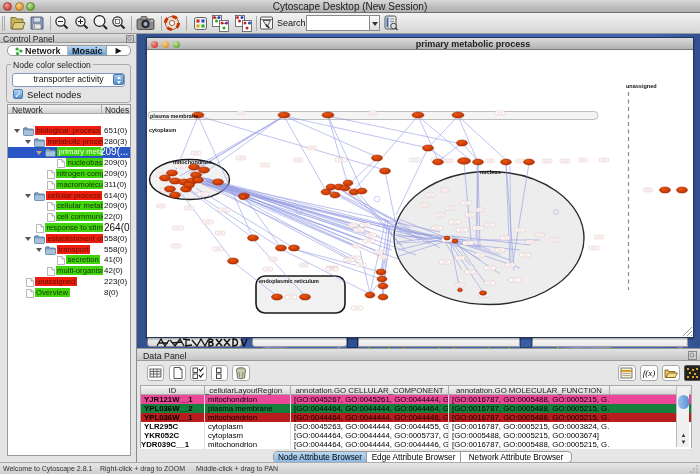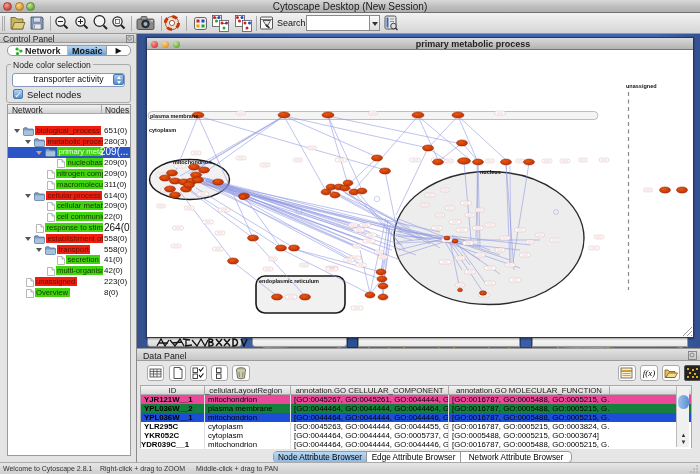"YPL036W__1" div { background: #1d4ed8 -> #b91c1c }
